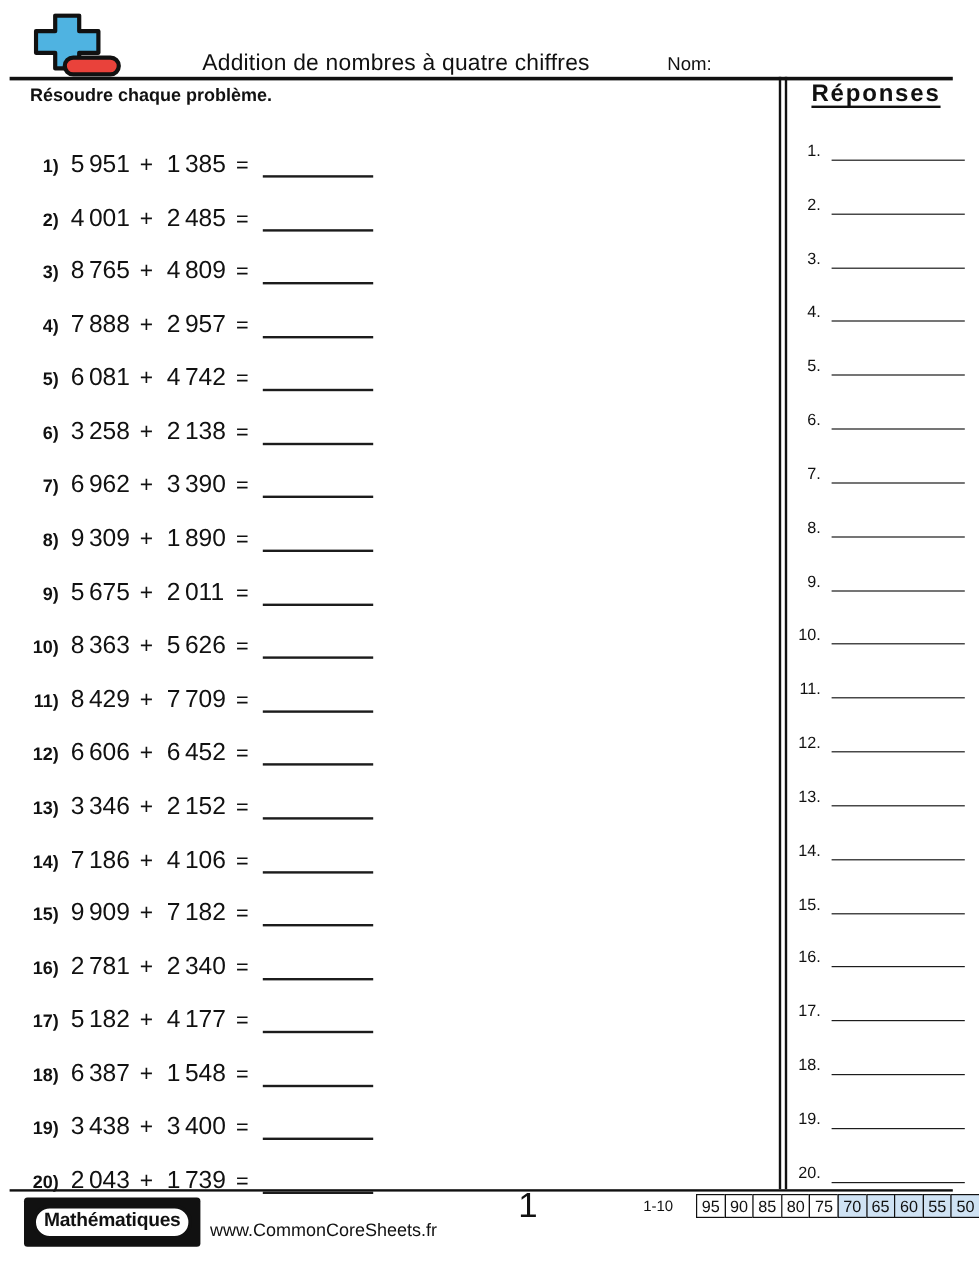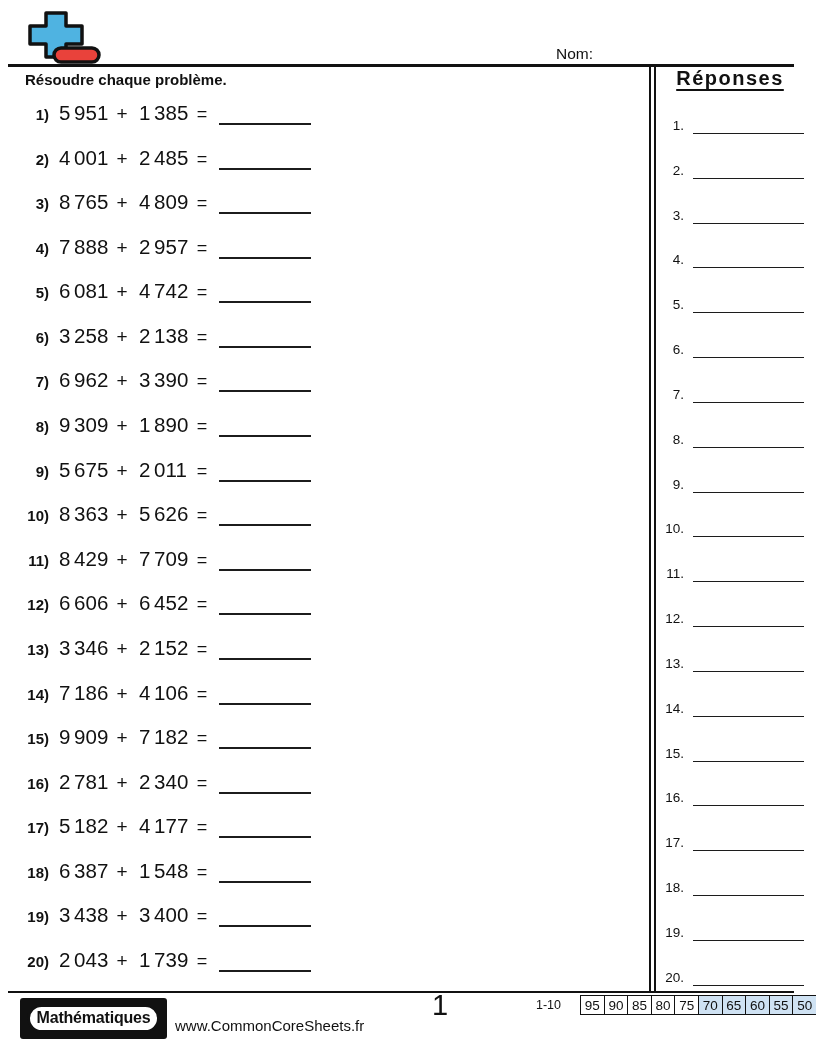"Addition de nombres à quatre" div.page-title { html: none -> <div>Addition de nombres à quatre chiffres</div> }
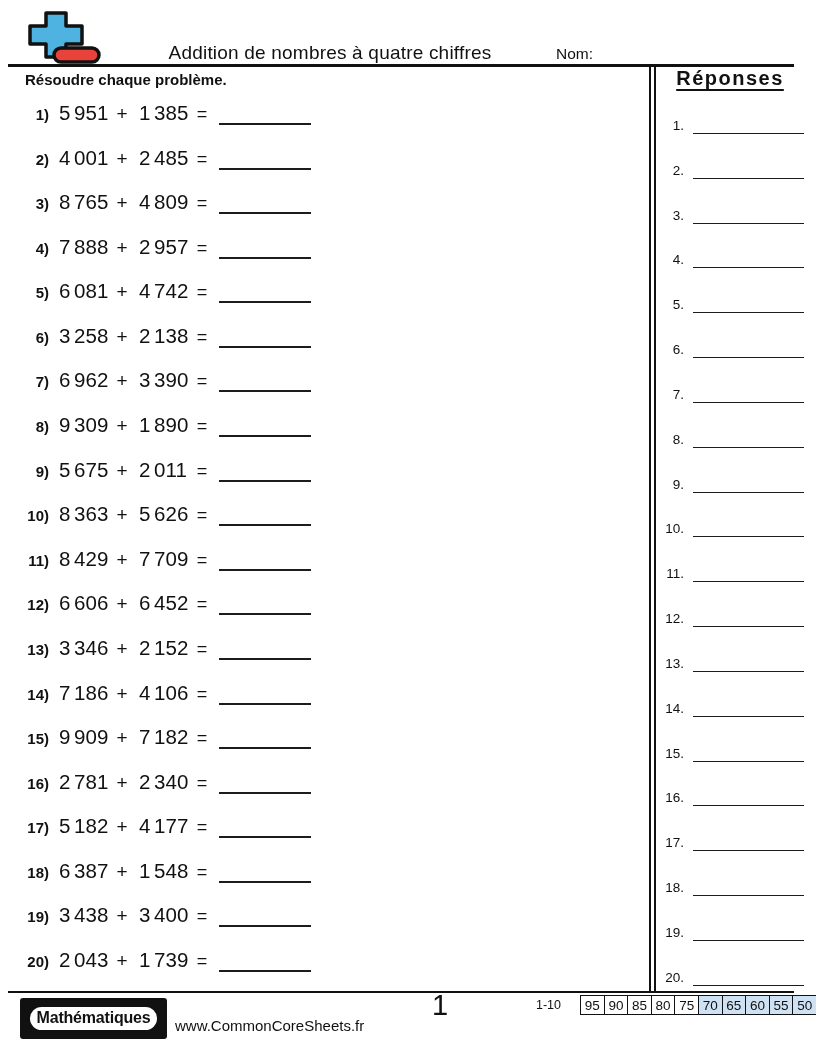"1 385" .p-b { margin-top: none -> 24px }
